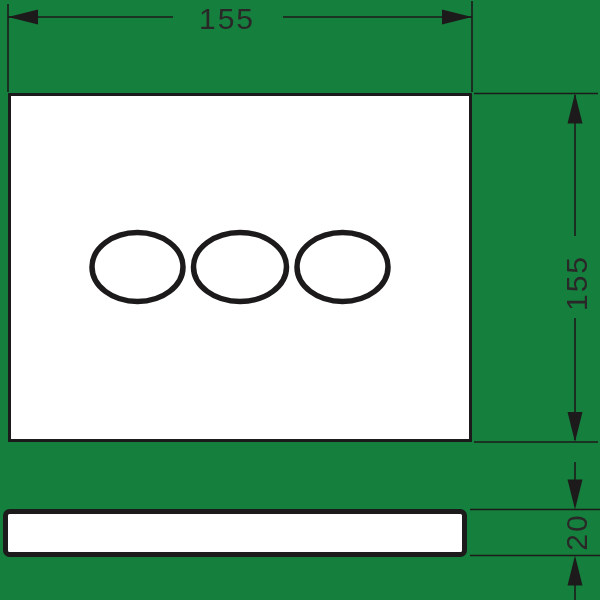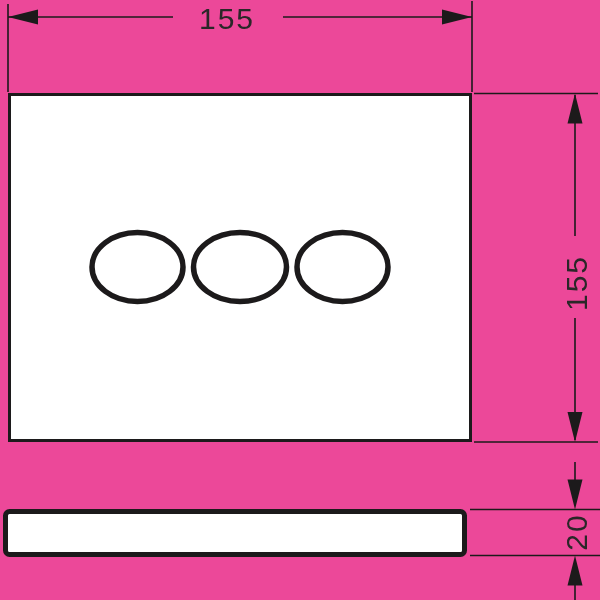"155" .canvas { background: #ec4899 -> #15803d }
